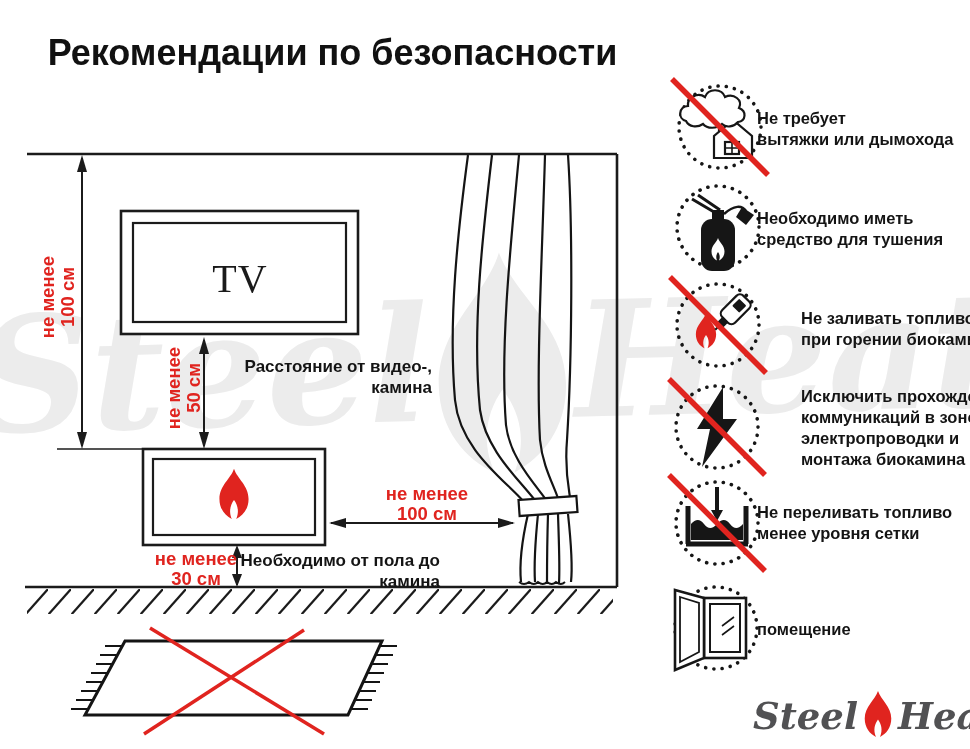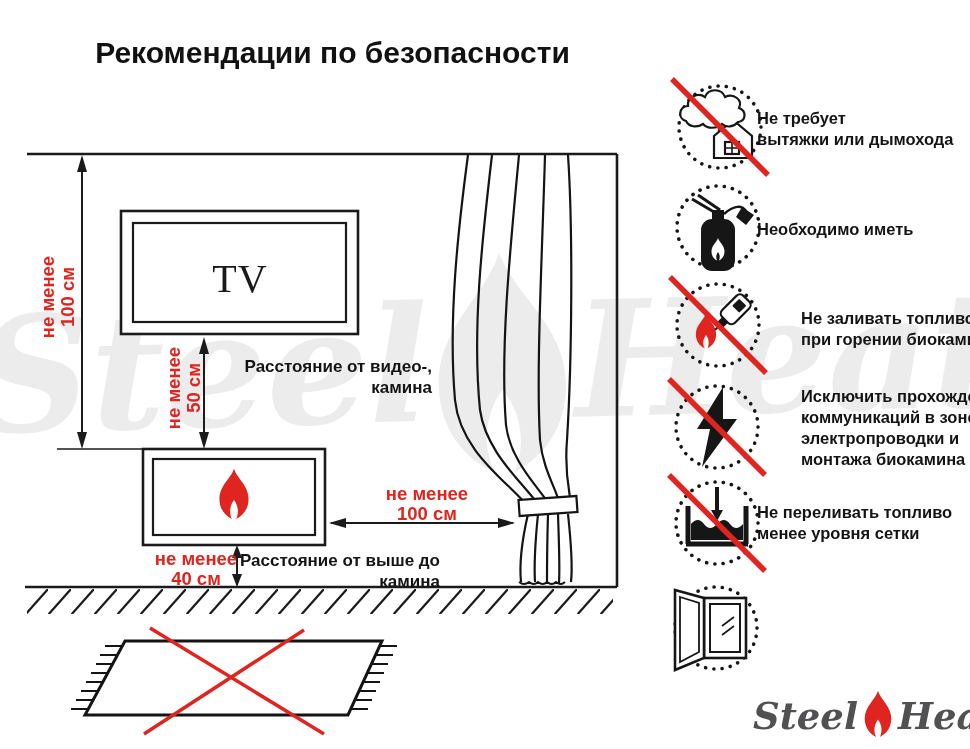"Рекомендации по безопасности" .title { font-size: 30px -> 36px }
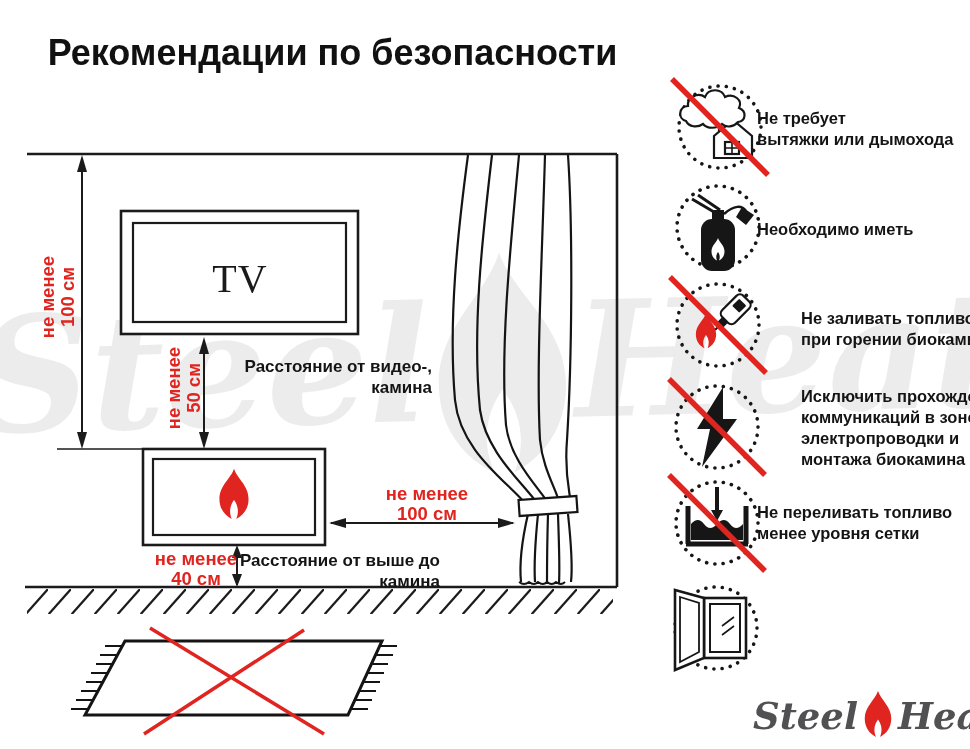"средство для тушения" div.ln { html: none -> <div>средство для тушения</div> }
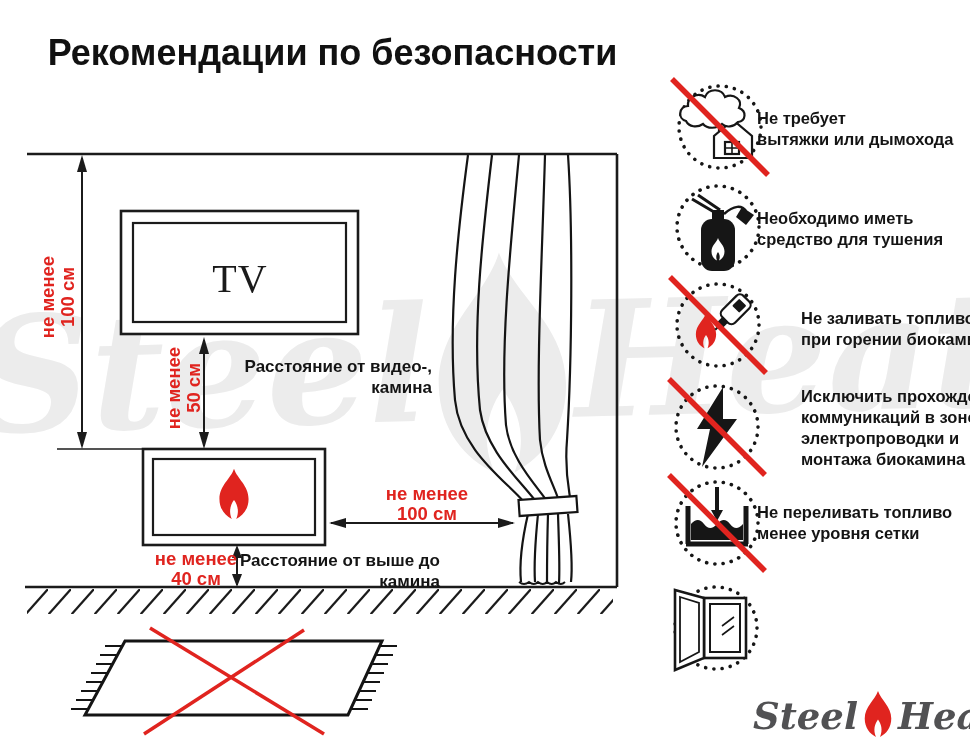"Расстояние от выше до" div { text: Расстояние от выше -> Необходимо от пола }
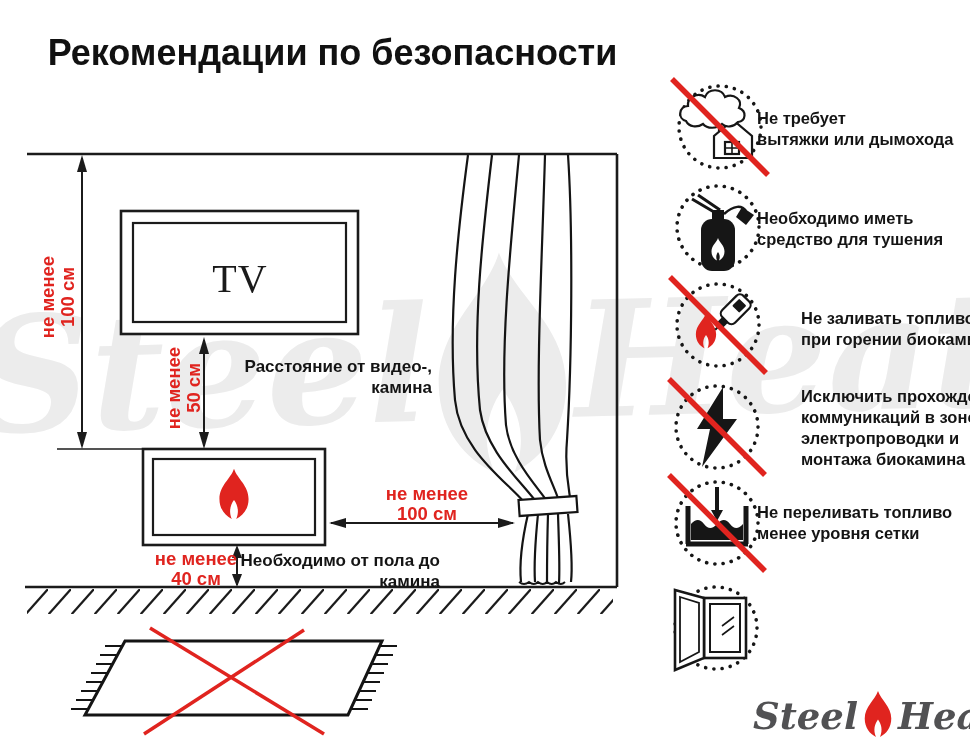"40 см" div { text: 40 -> 30 }
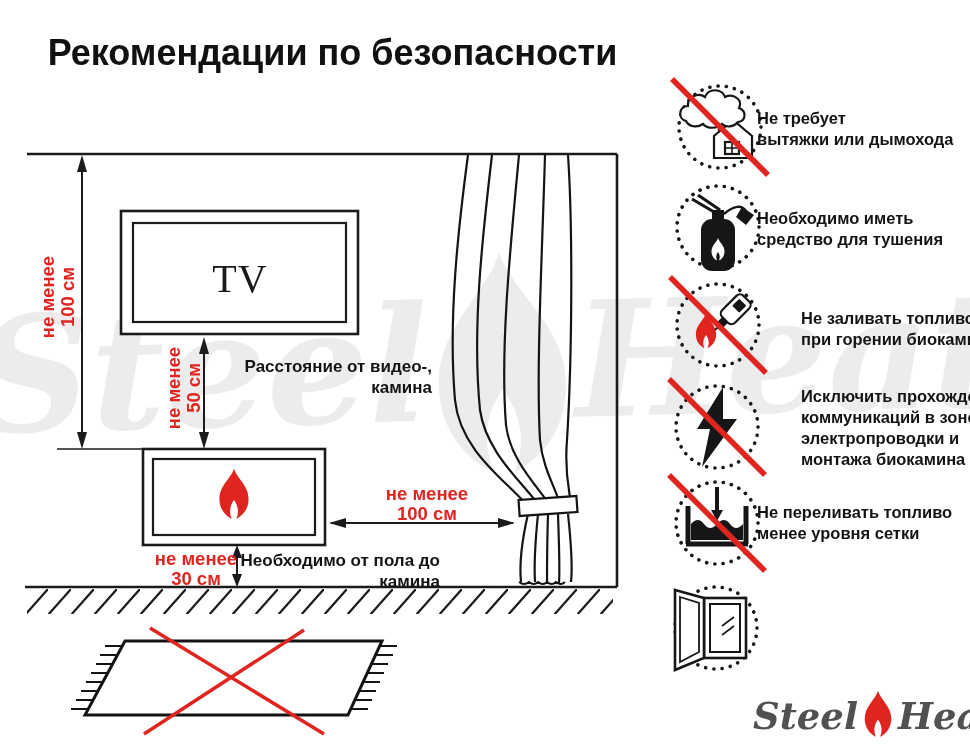"помещение" div.ln { html: none -> <div>помещение</div> }
